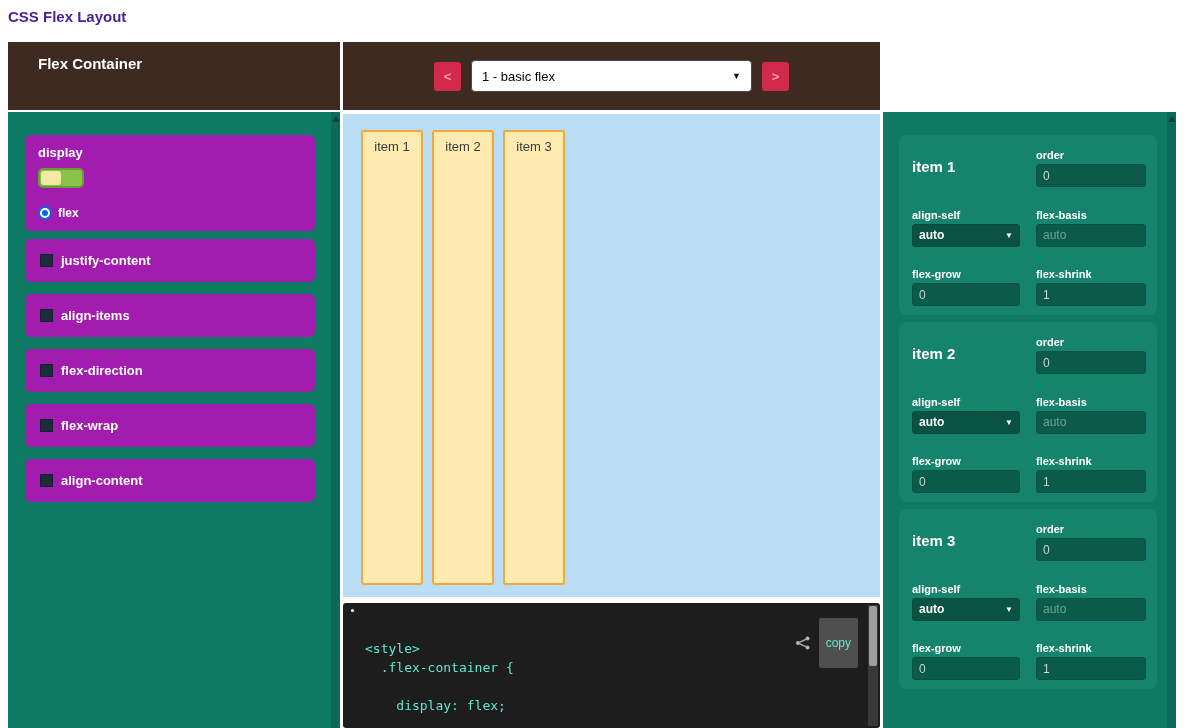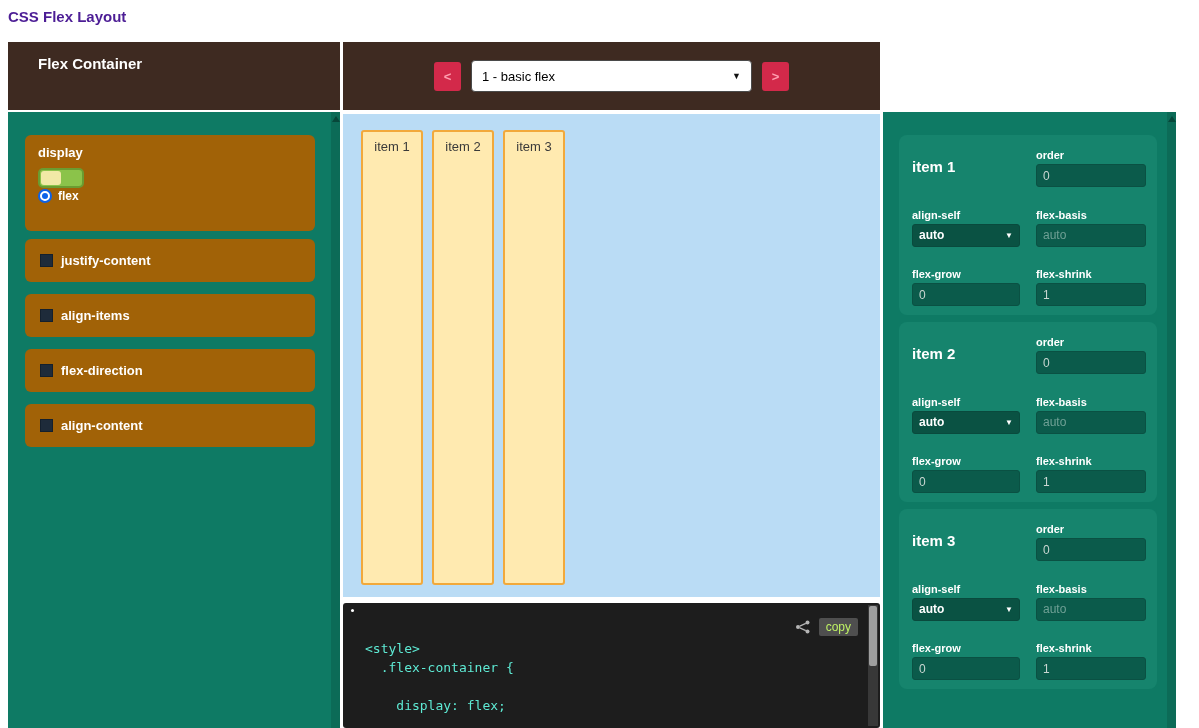"display" .card { background: #a16207 -> #a21caf }
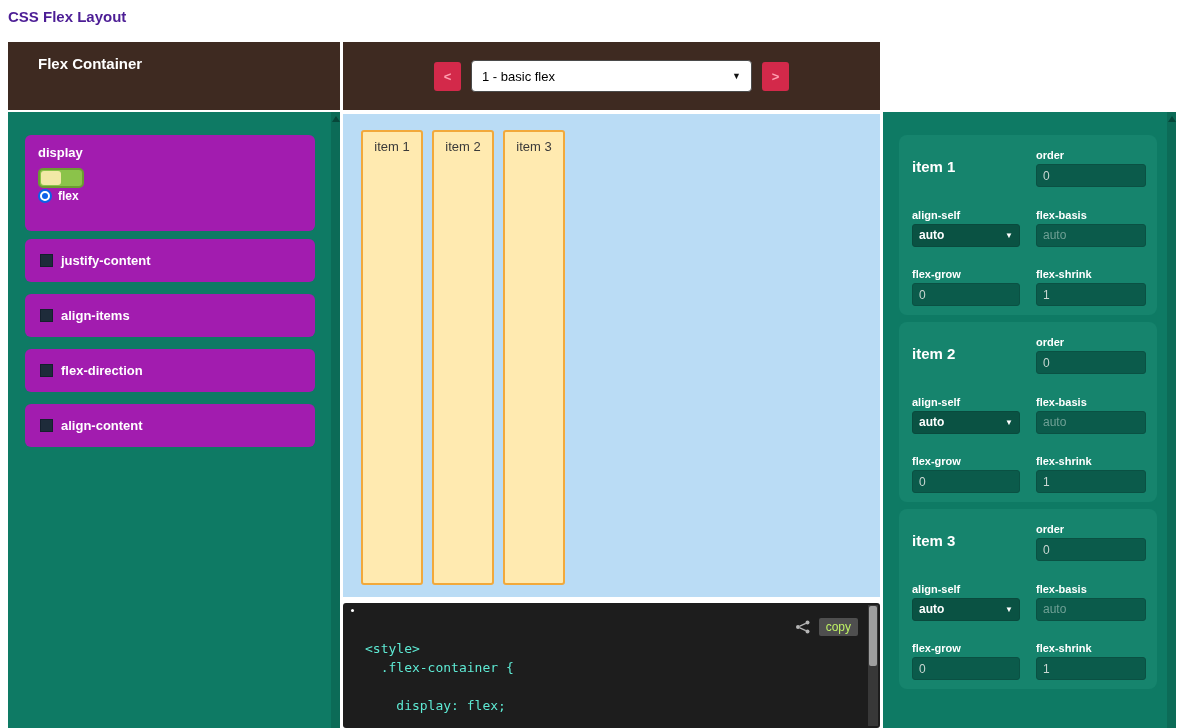"flex" .radio-row { margin-top: 1px -> 18px }
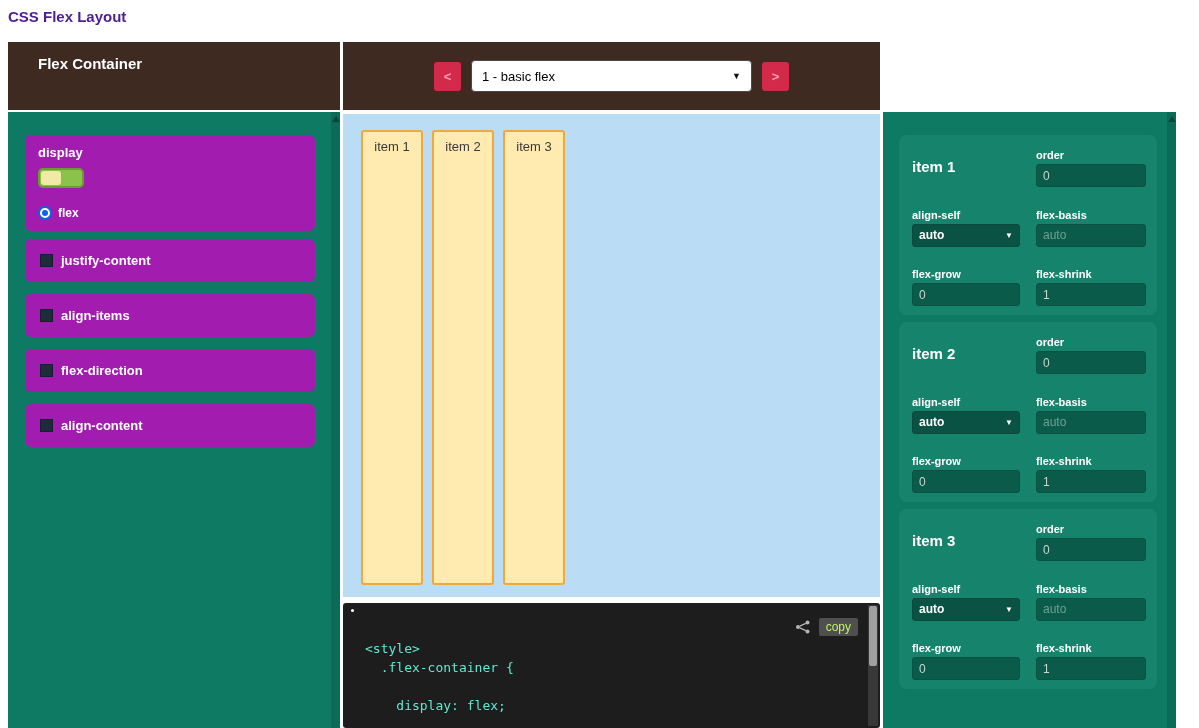"flex-wrap" div.card { html: none -> <div> <span></span> <span>flex-wrap</span> </div> }
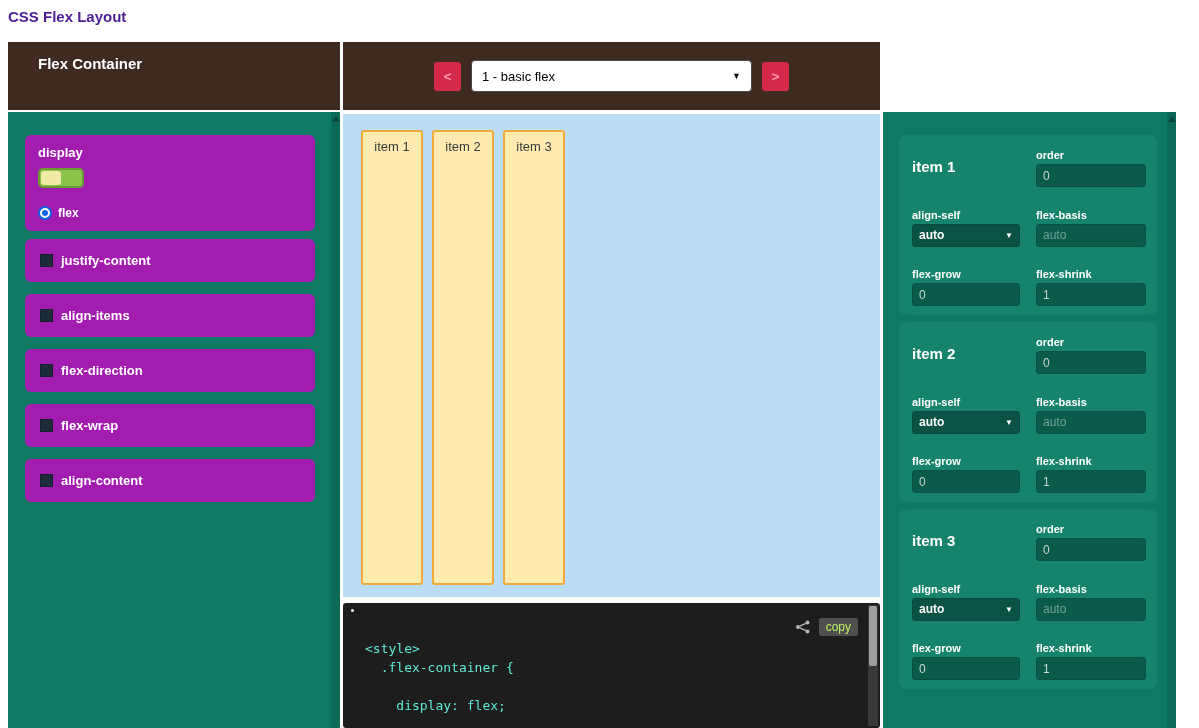"copy" .copy-btn { color: #bef264 -> #5eead4; padding: 2px 7px -> 18px 7px }
